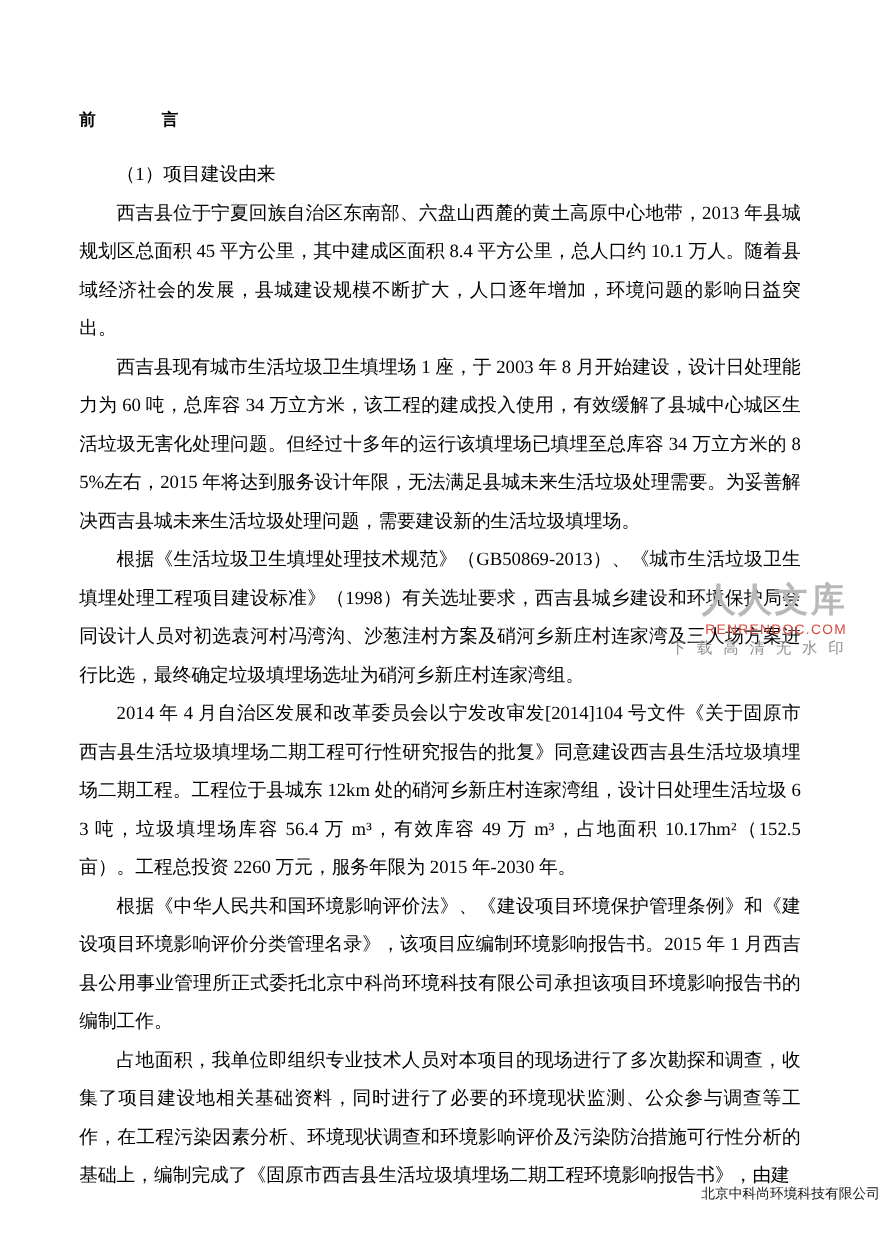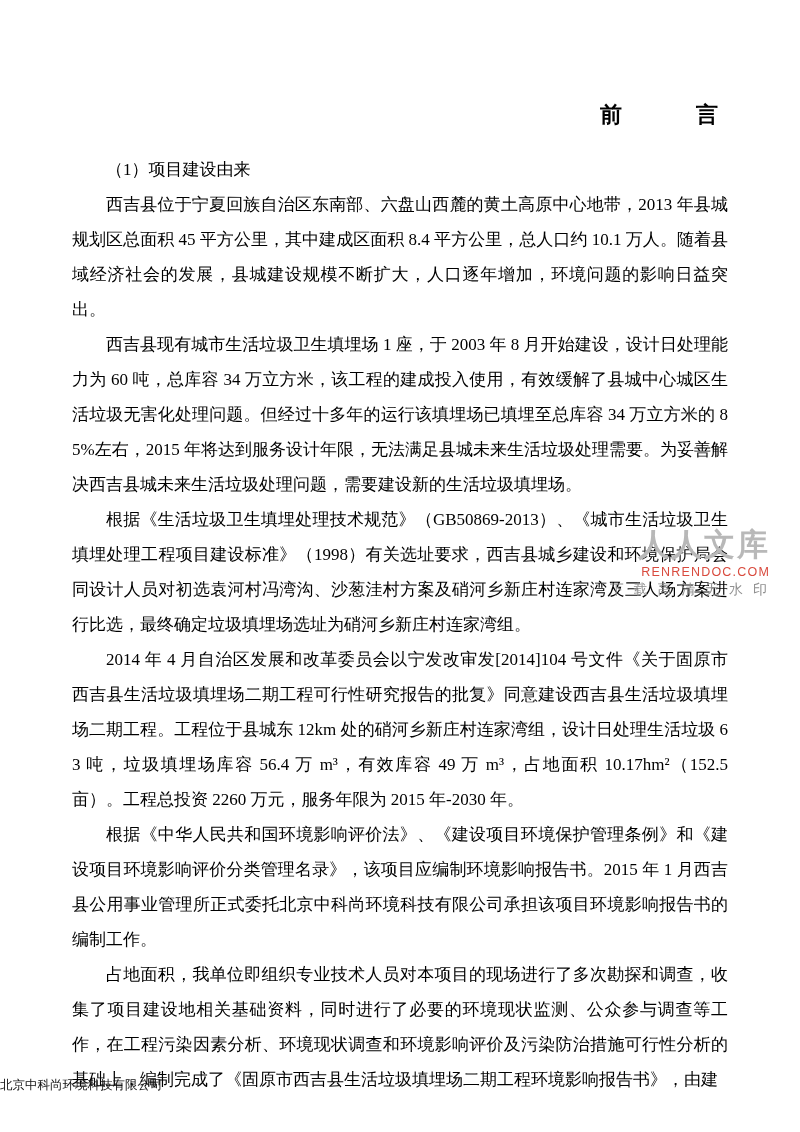"前 言" .doc-title { font-size: 22px -> 15px; text-align: right -> left }
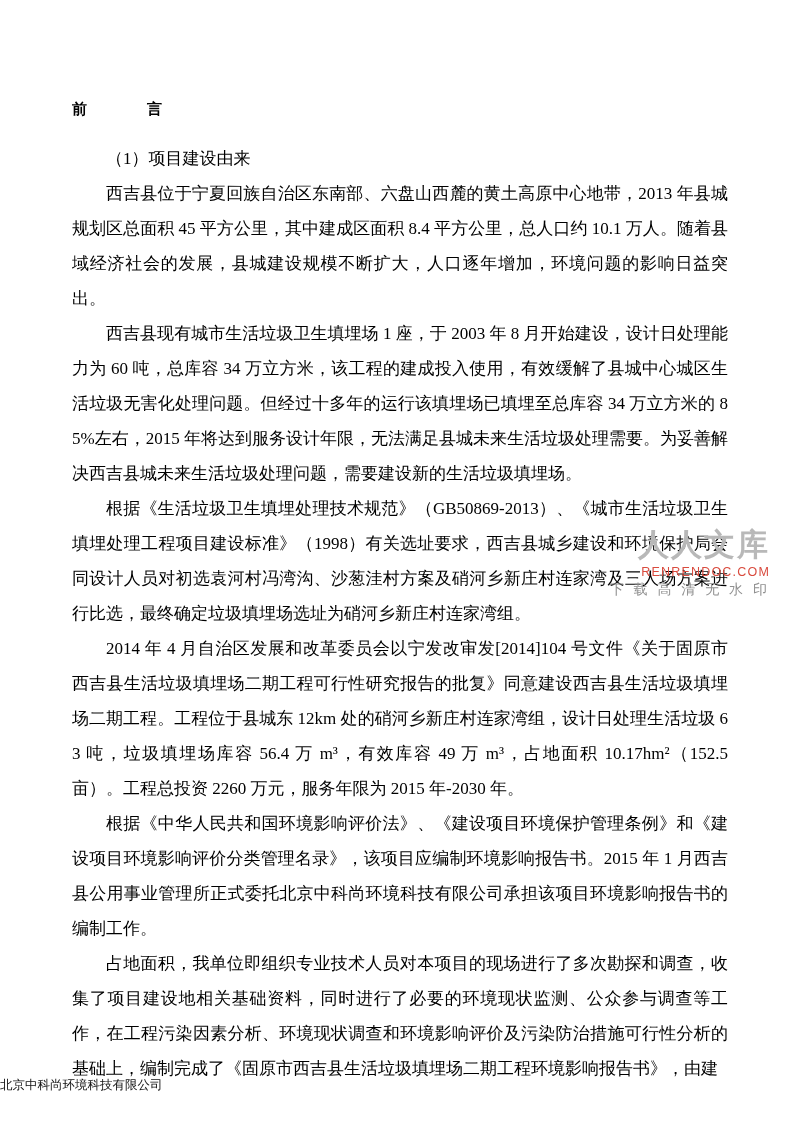"北京中科尚环境科技有限公司" .footer { text-align: left -> right }
